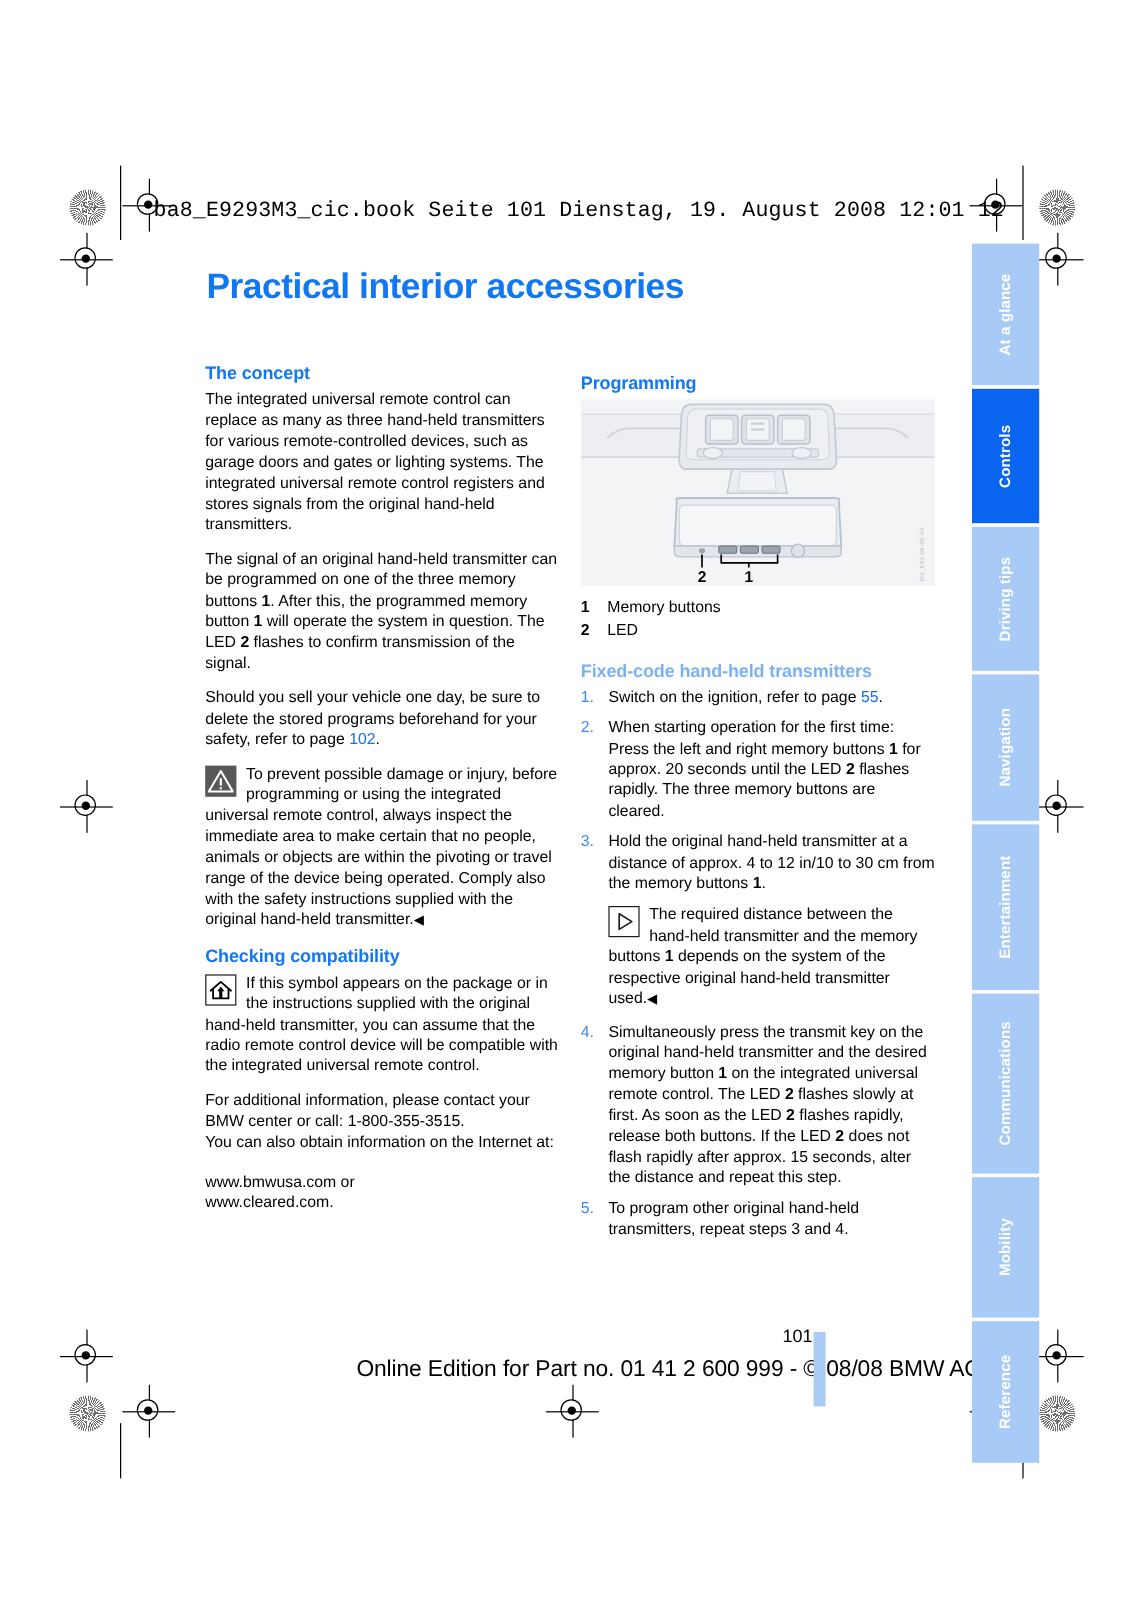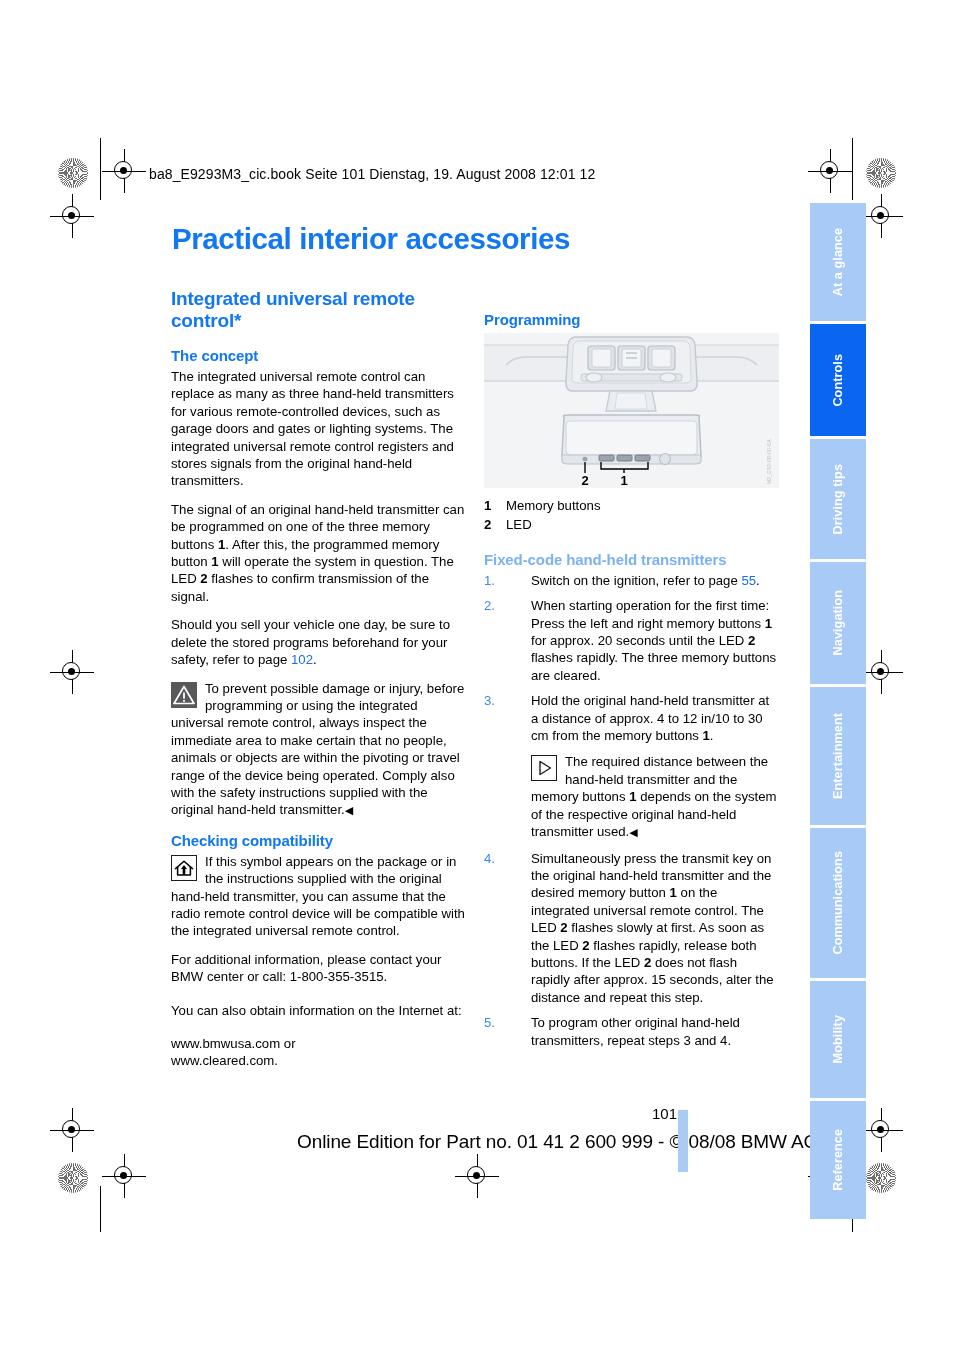"ba8_E9293M3_cic.book Seite 101 Dienstag," .header-meta { font-family: Liberation Sans, sans-serif -> Liberation Mono, monospace; font-size: 14px -> 18px; left: 149px -> 128px }
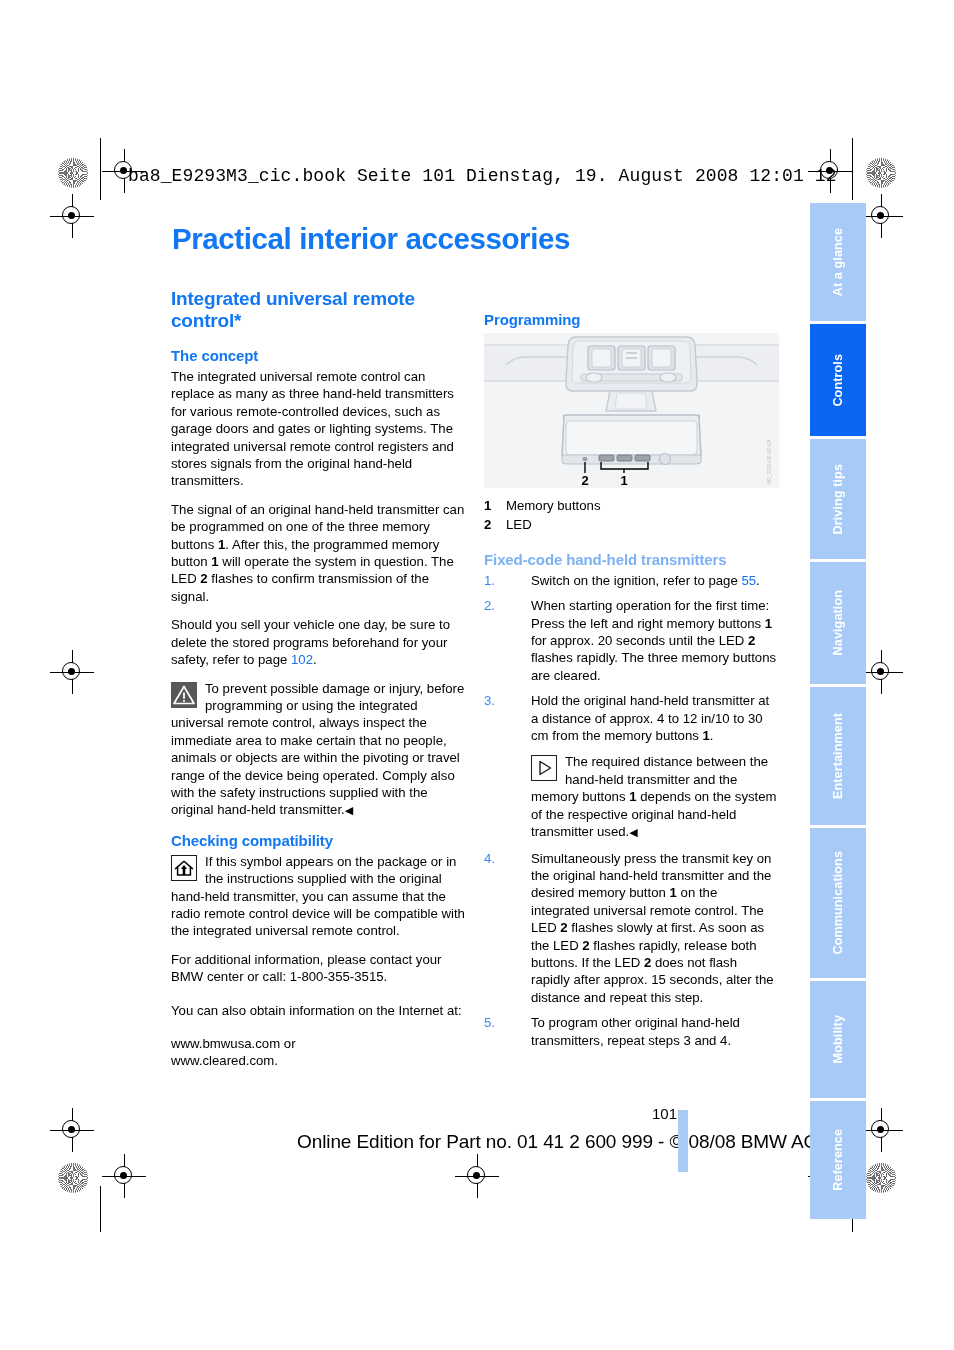"Integrated universal remote control*" h2.sect { html: <h2>Integrated universal remote control*</h2> -> none }
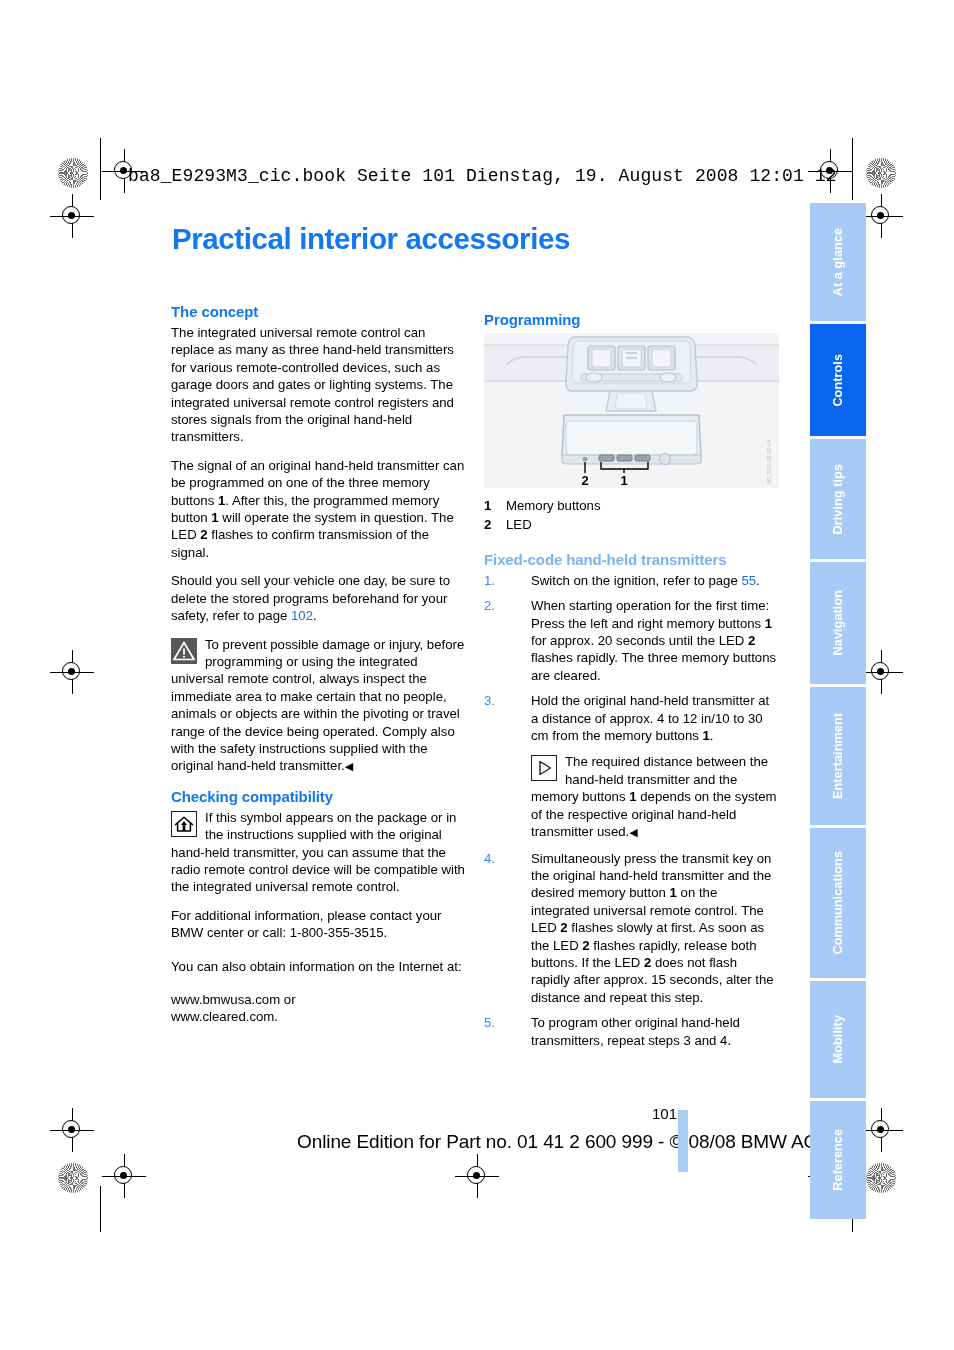"Switch on the ignition, refer" ol.steps > li .txt { margin-left: 24px -> none }
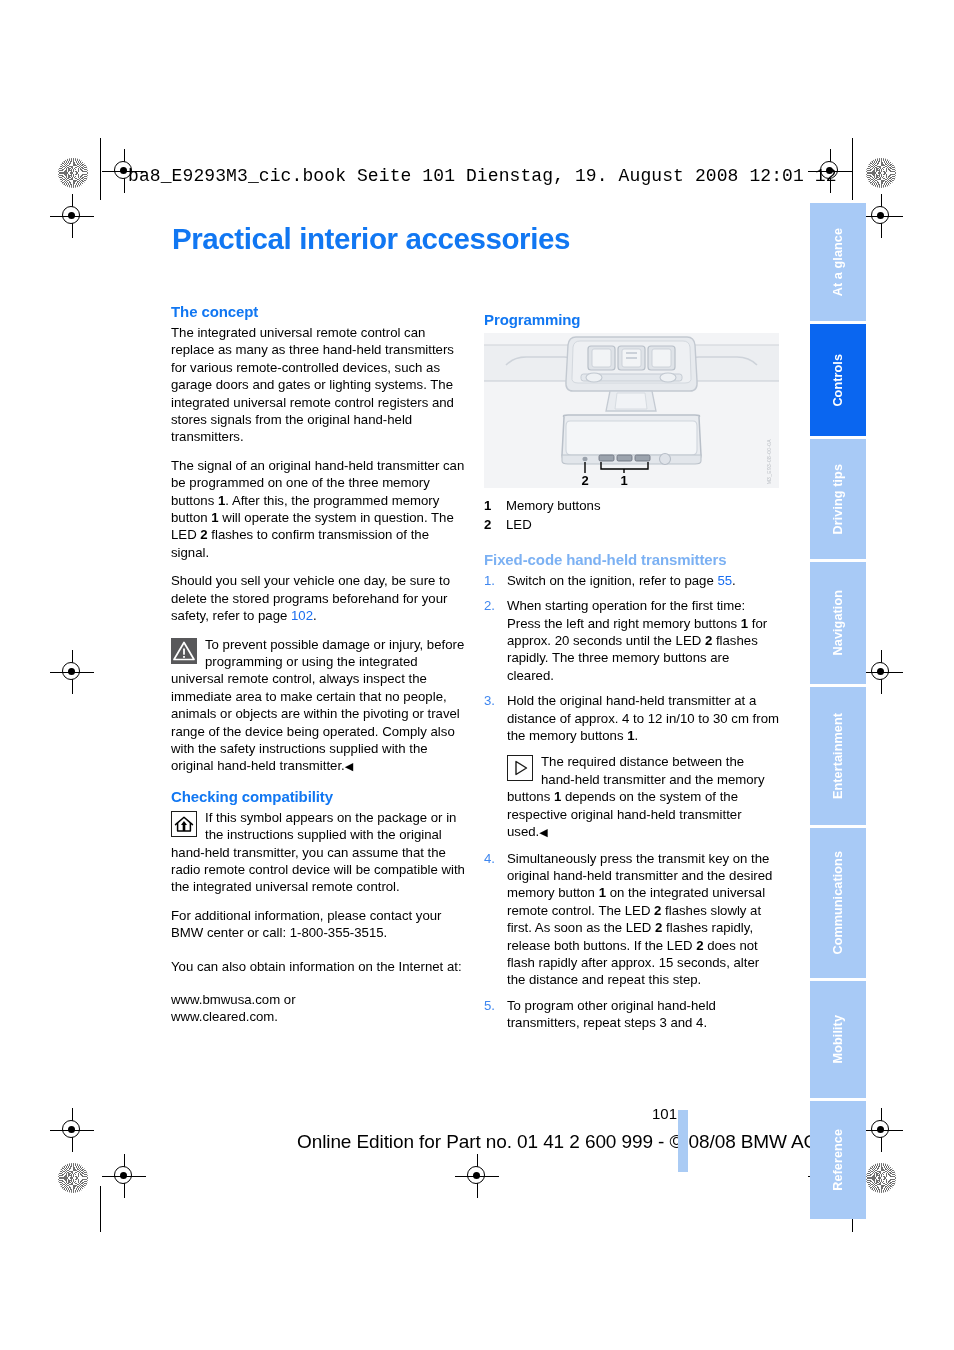"For additional information, please" p { margin-bottom: 16px -> 0 }
